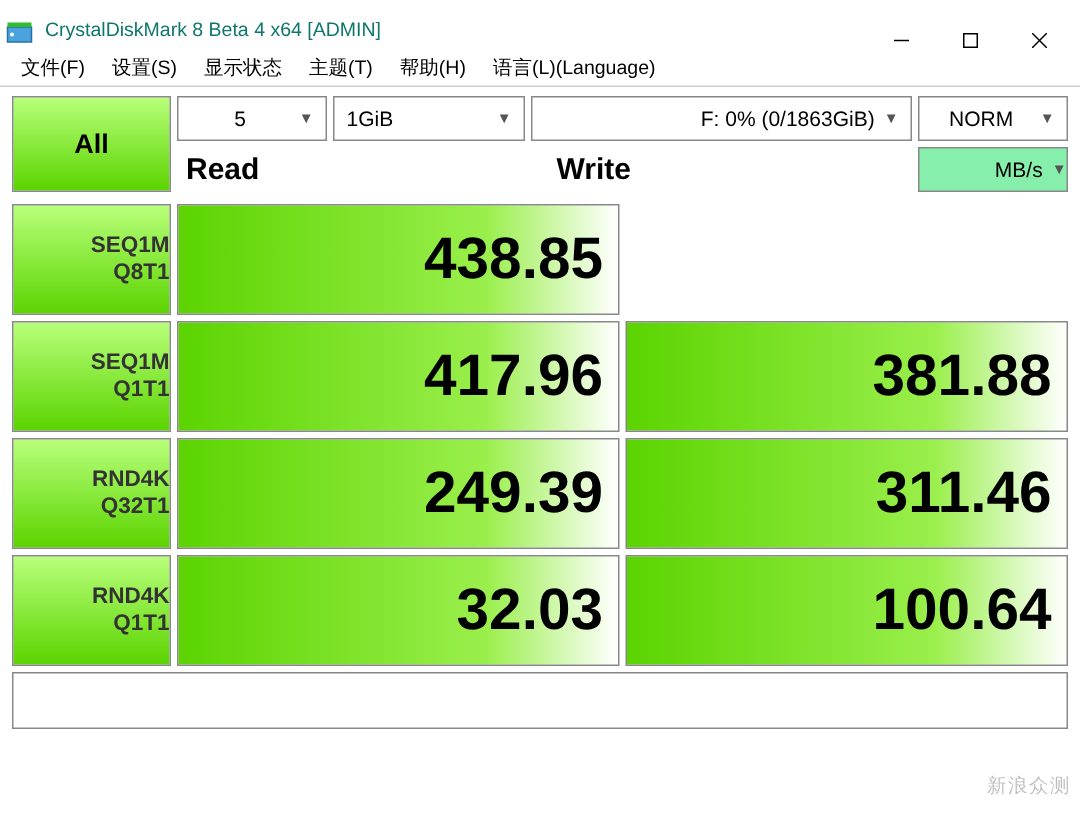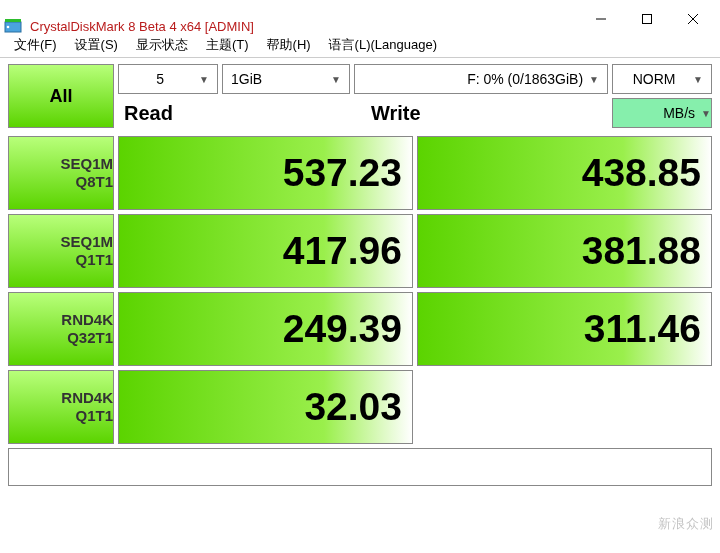"CrystalDiskMark 8 Beta 4 x64" .titlebar { align-items: flex-end -> flex-start; color: #b91c1c -> #0f766e; padding: 0 4px -> 12px 4px }
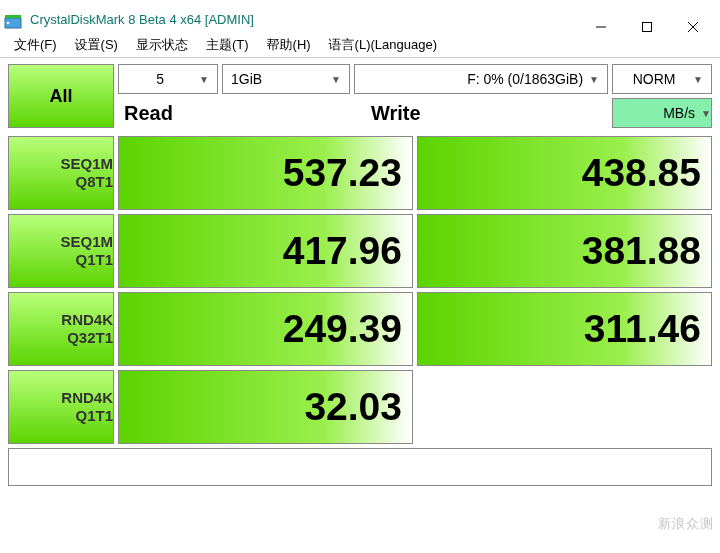"537.23" div.value-cell { html: <div>537.23</div> -> none }
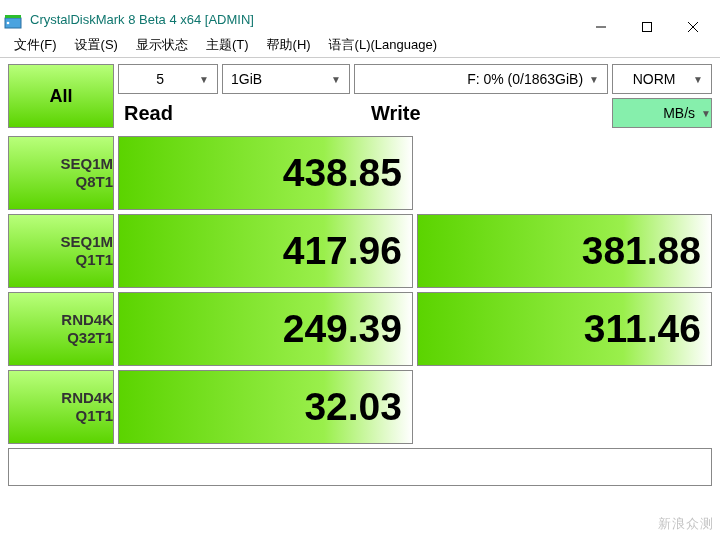"100.64" div.value-cell { html: none -> <div>100.64</div> }
